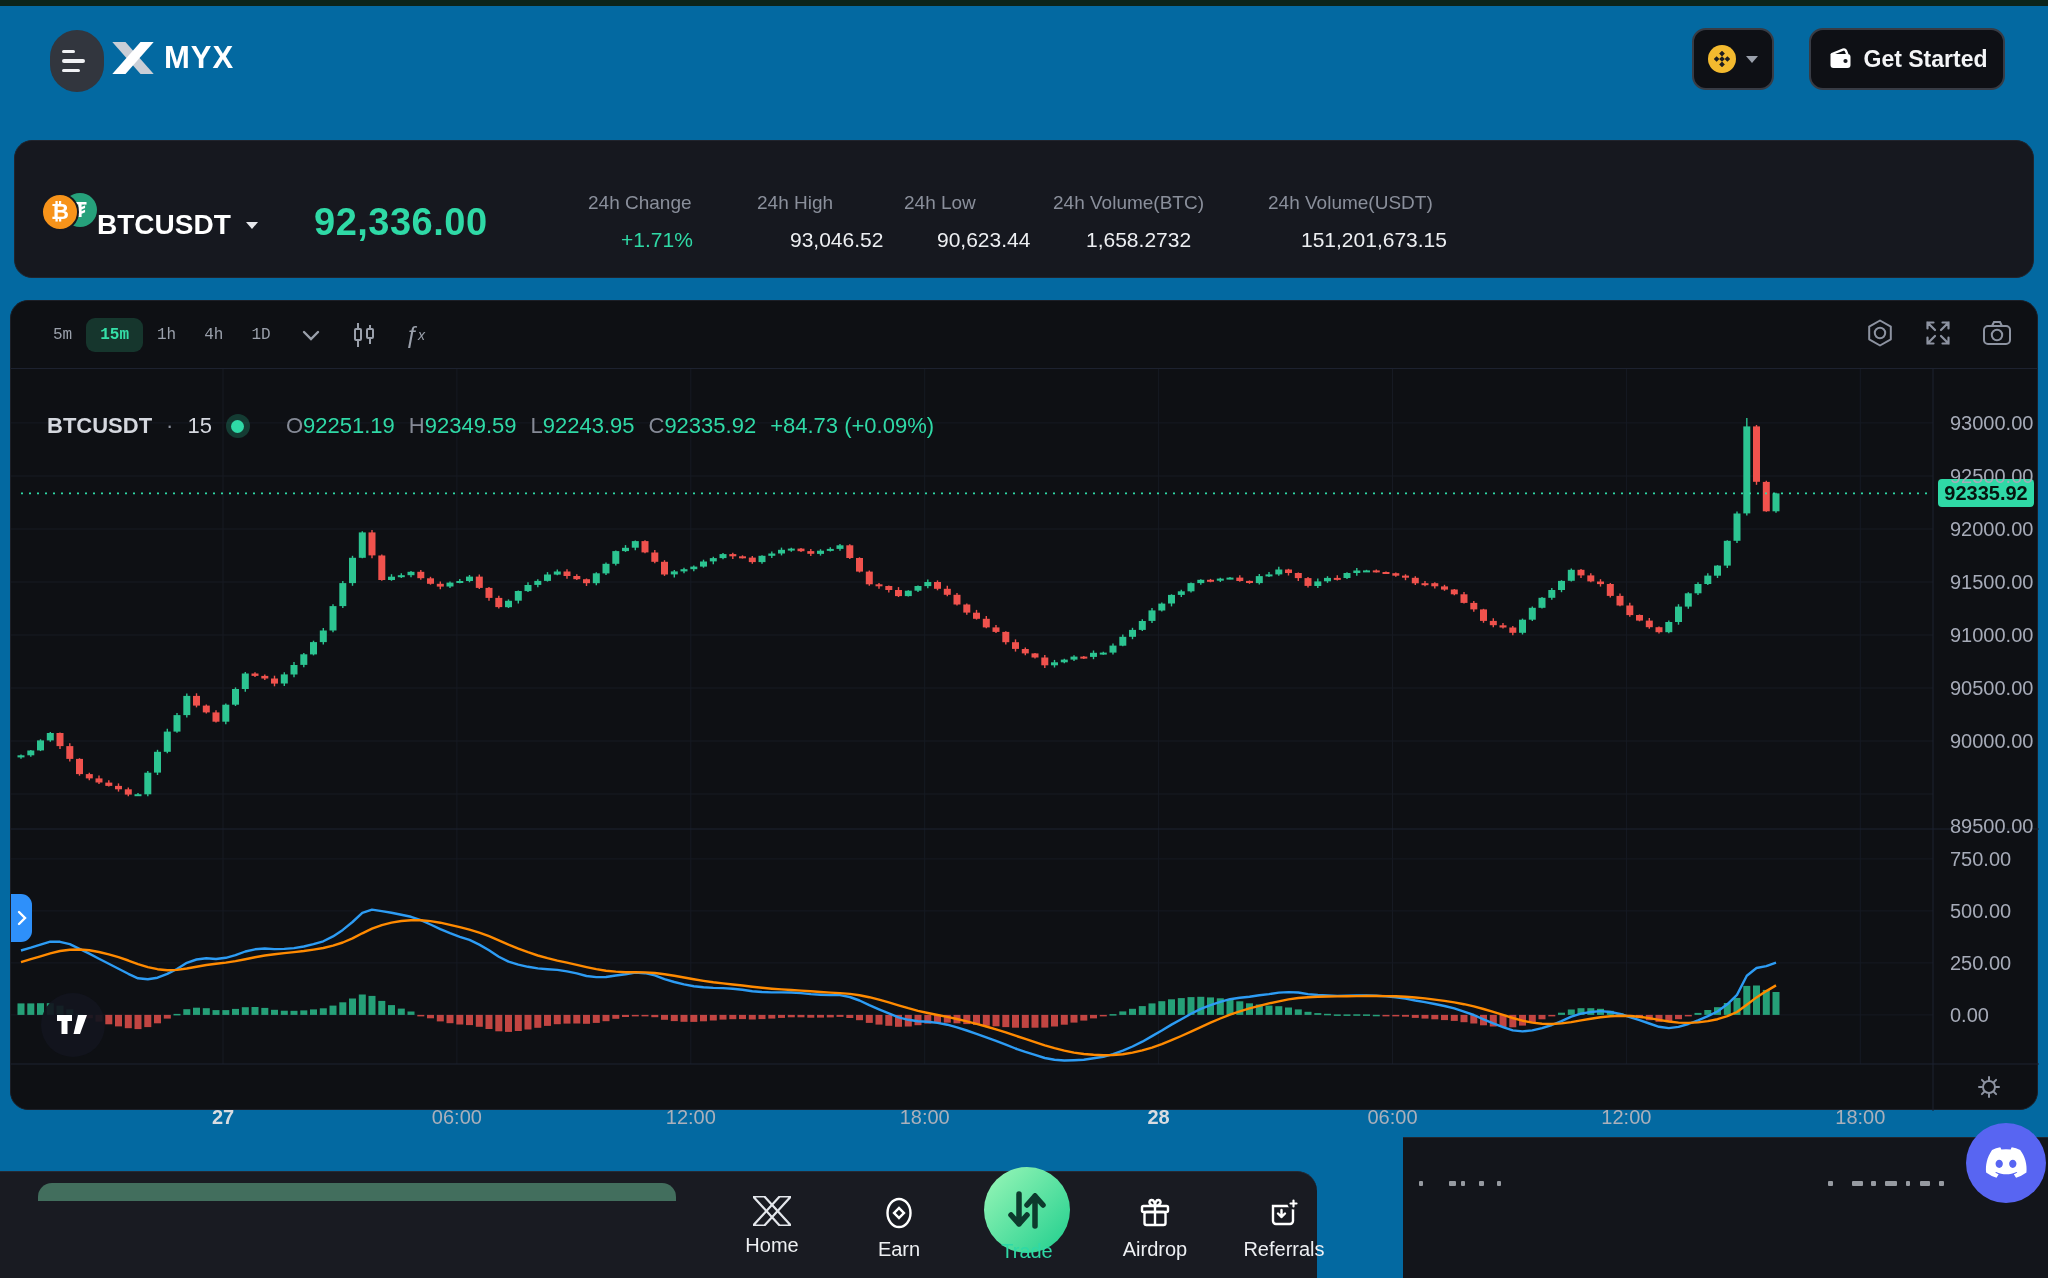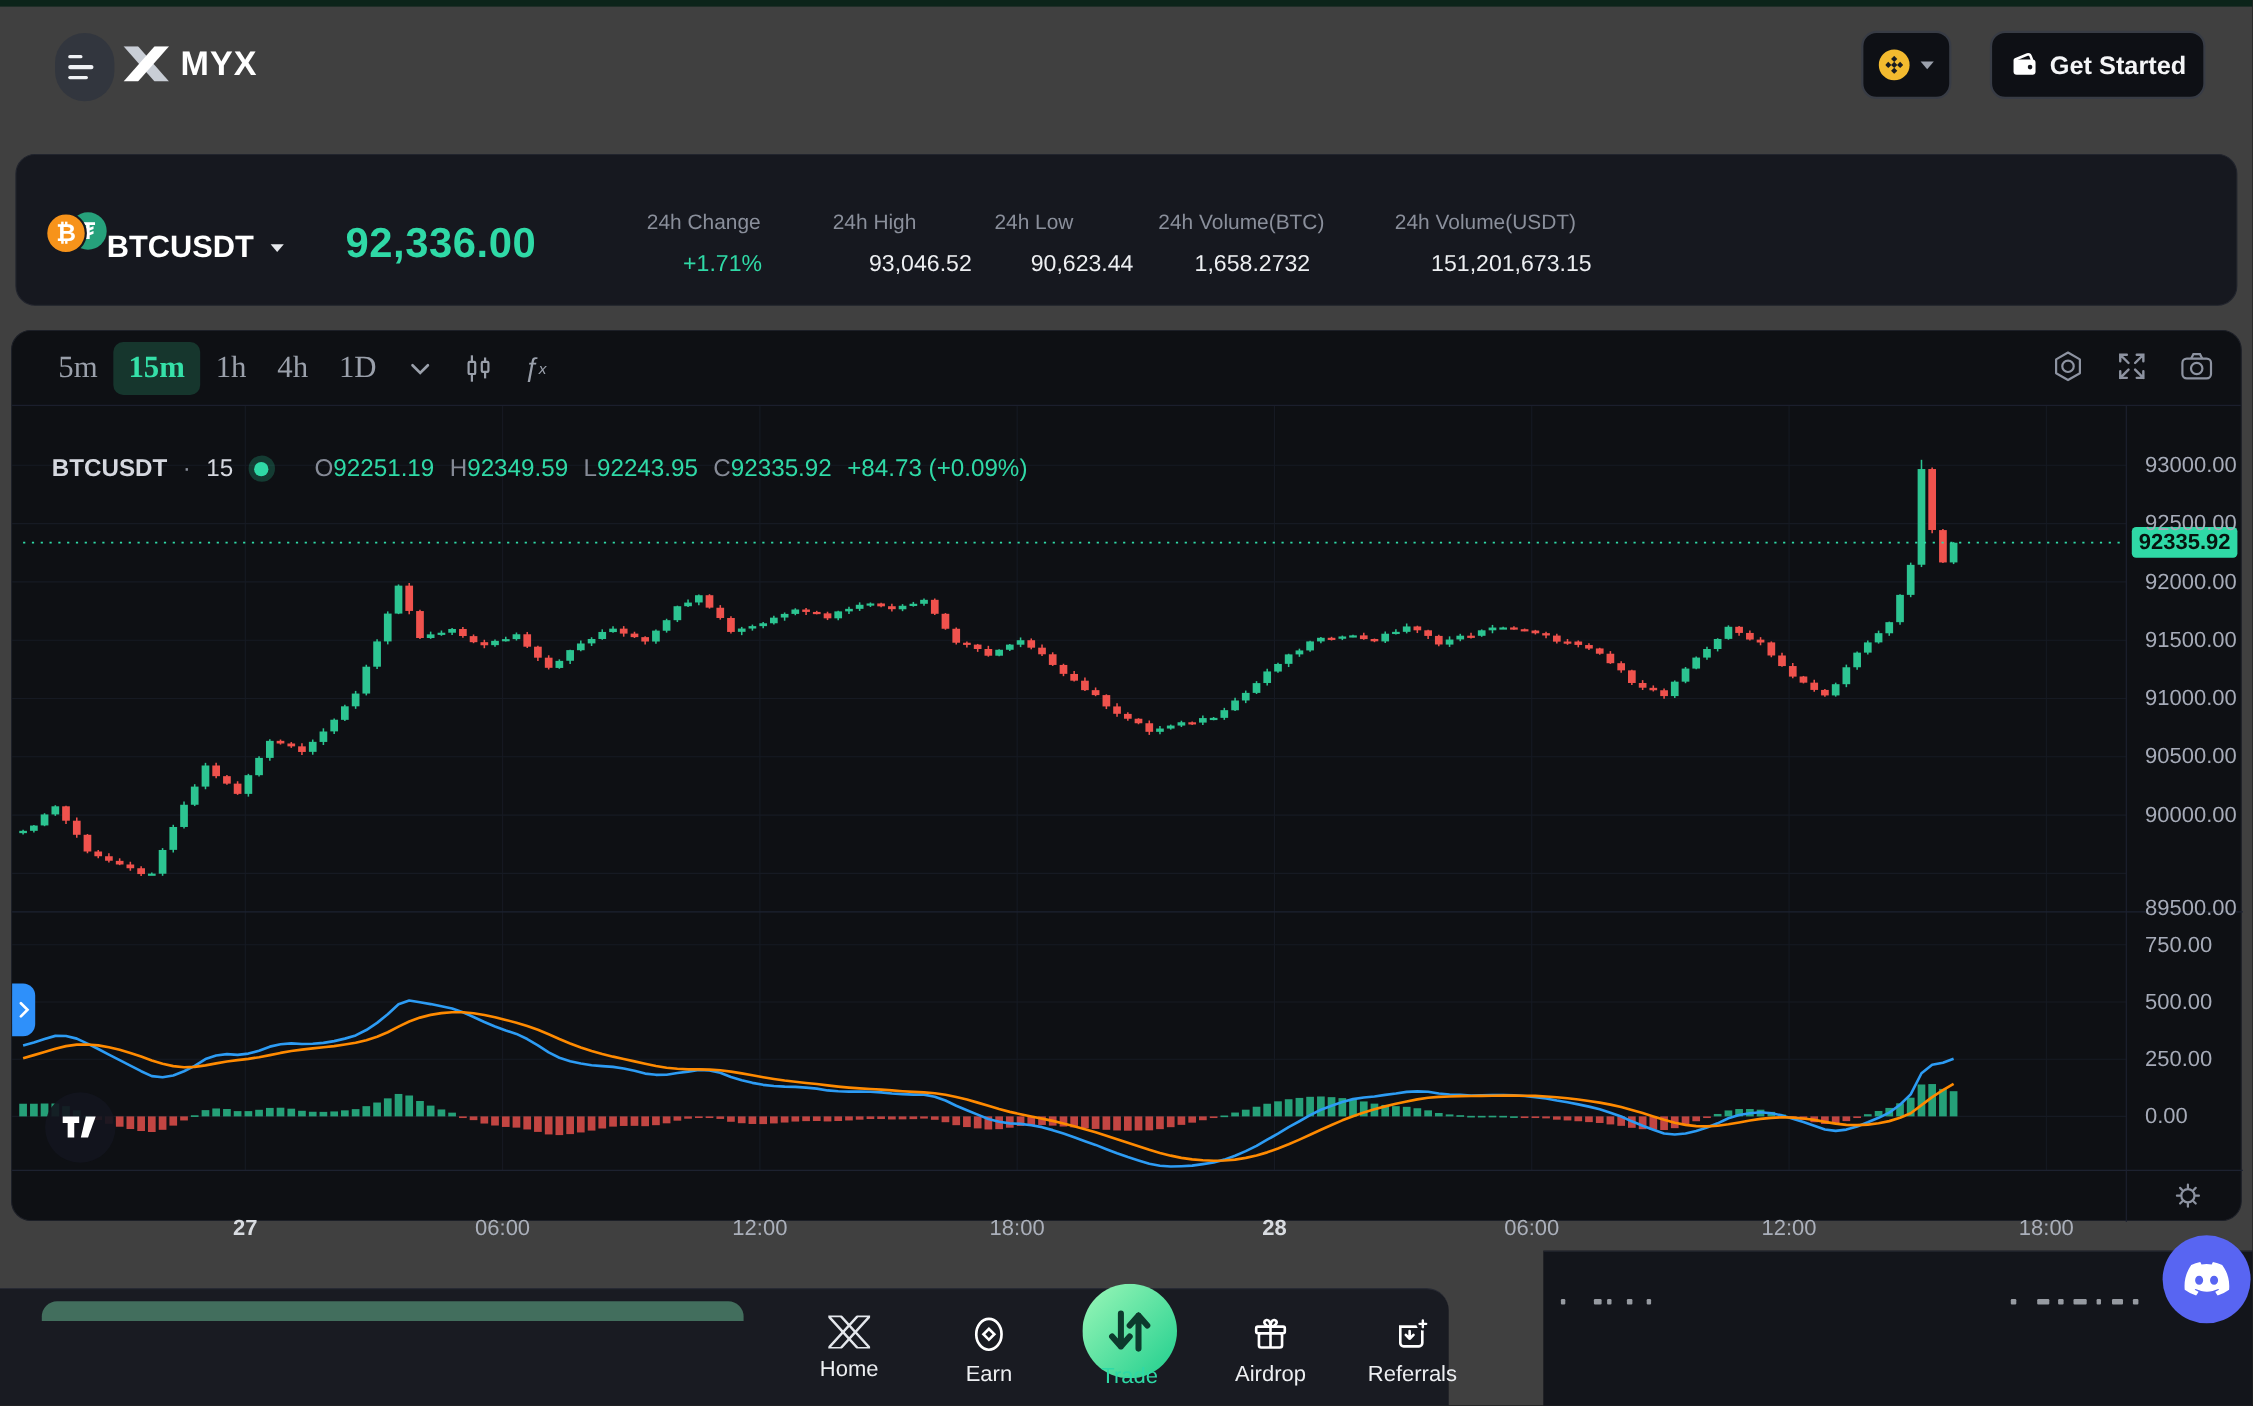"MYX" .stage { background: #404040 -> #0369a1 }
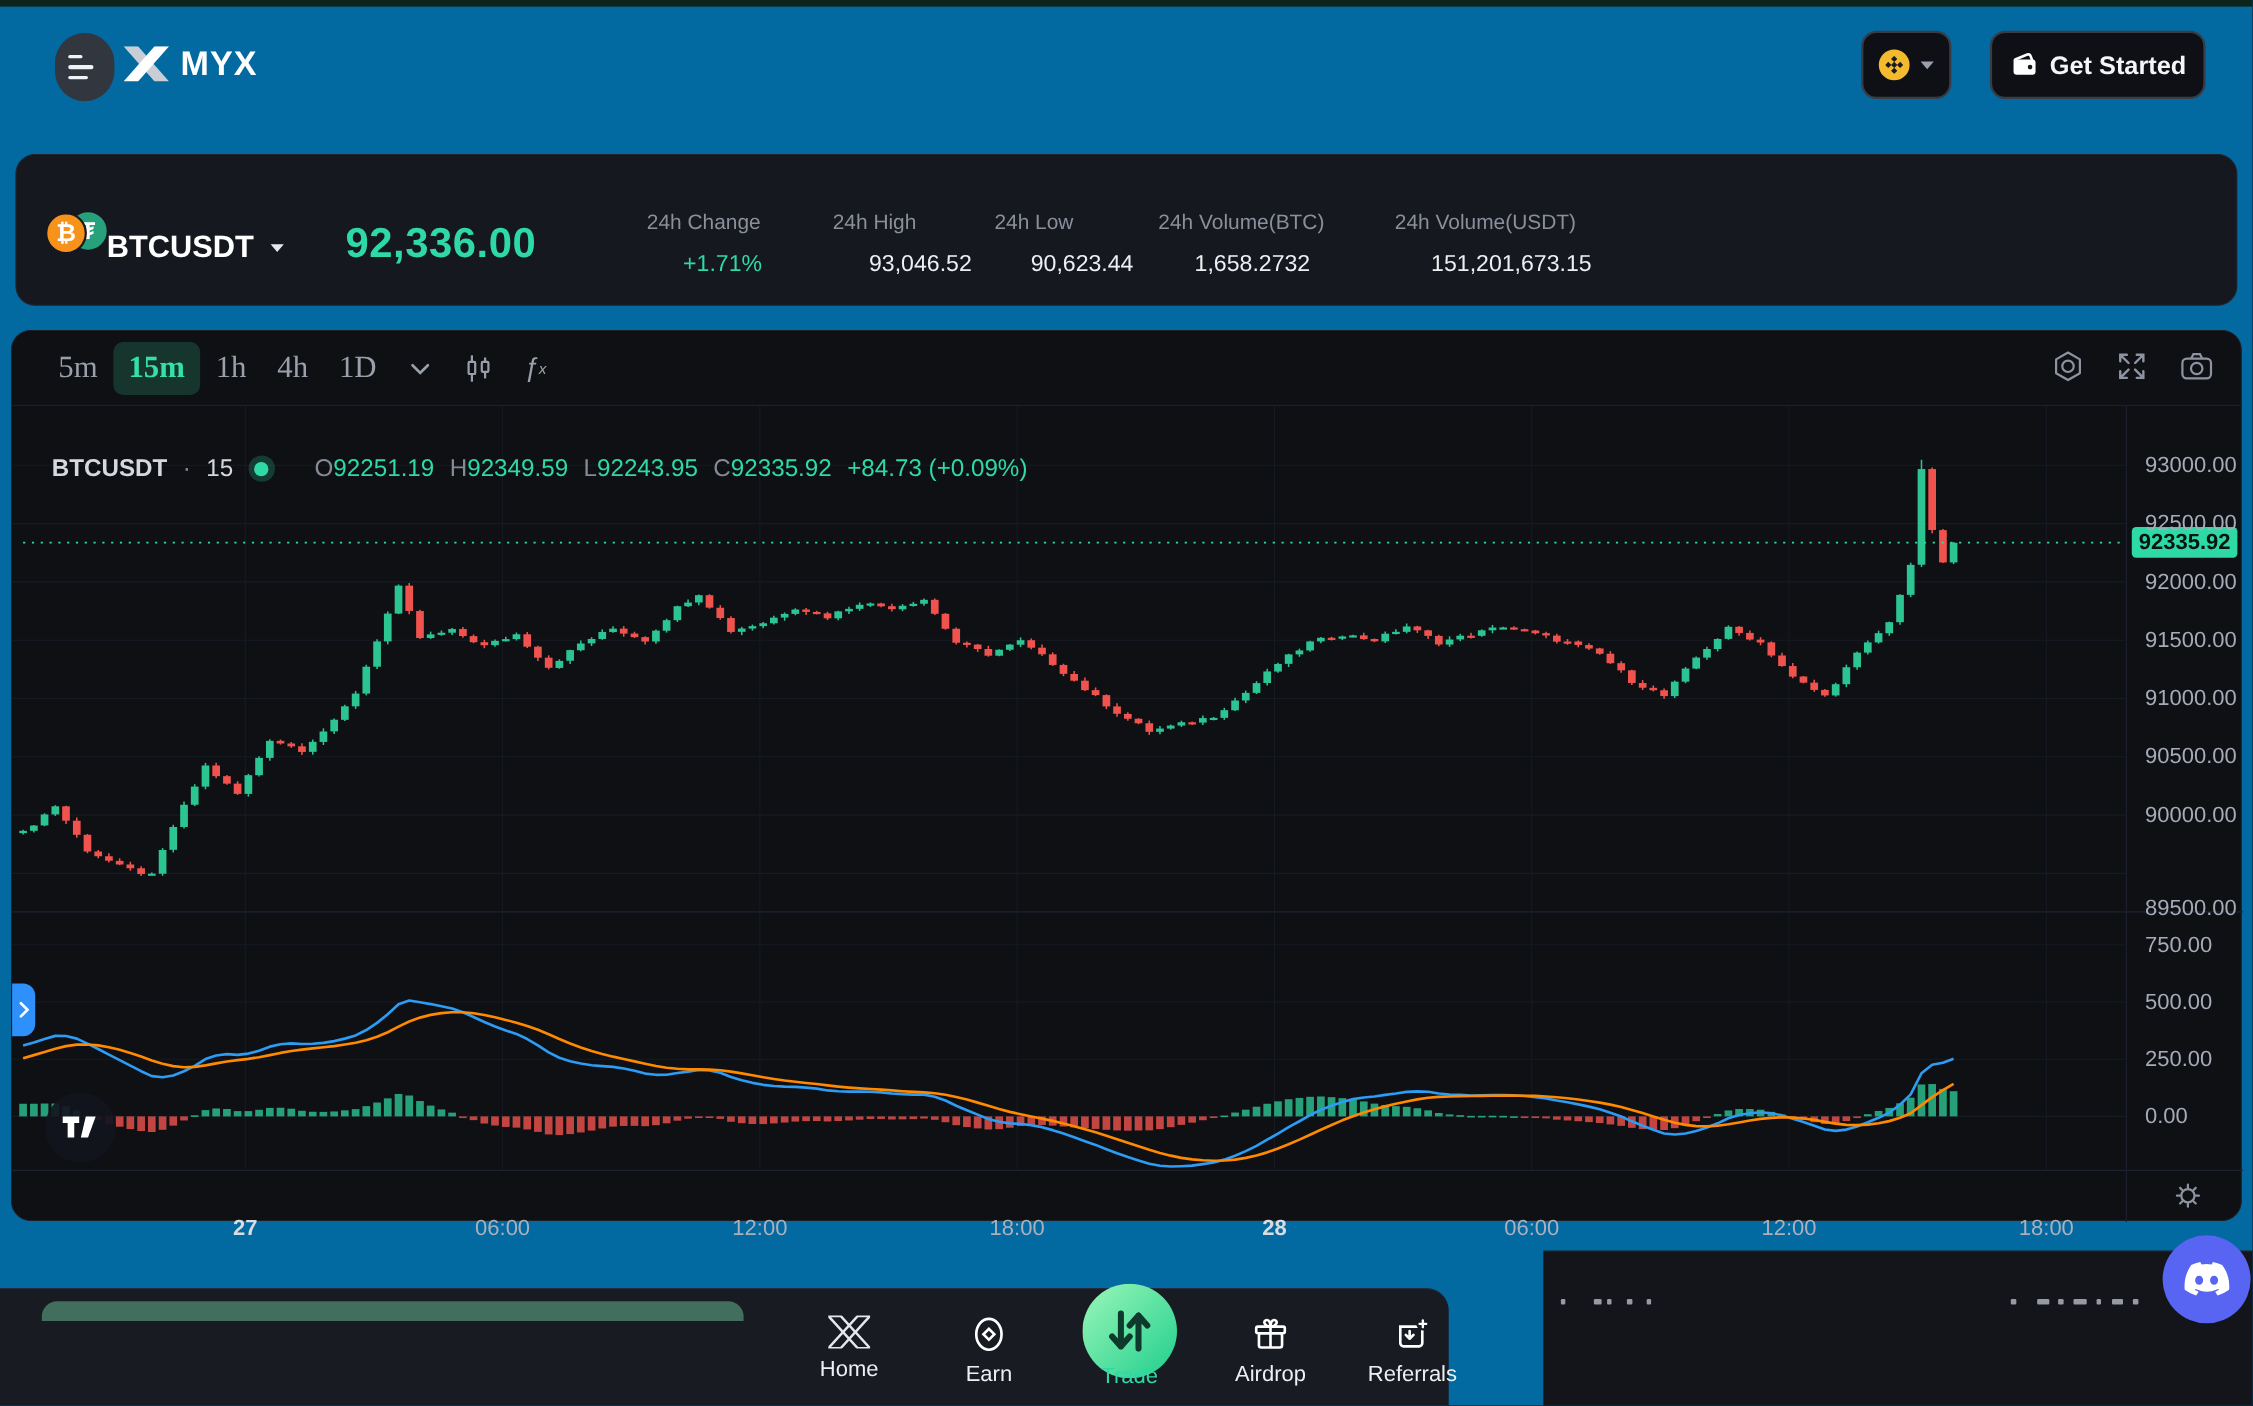"5m" .ival { font-family: Liberation Serif, serif -> Liberation Mono, monospace; font-size: 28px -> 16px }
